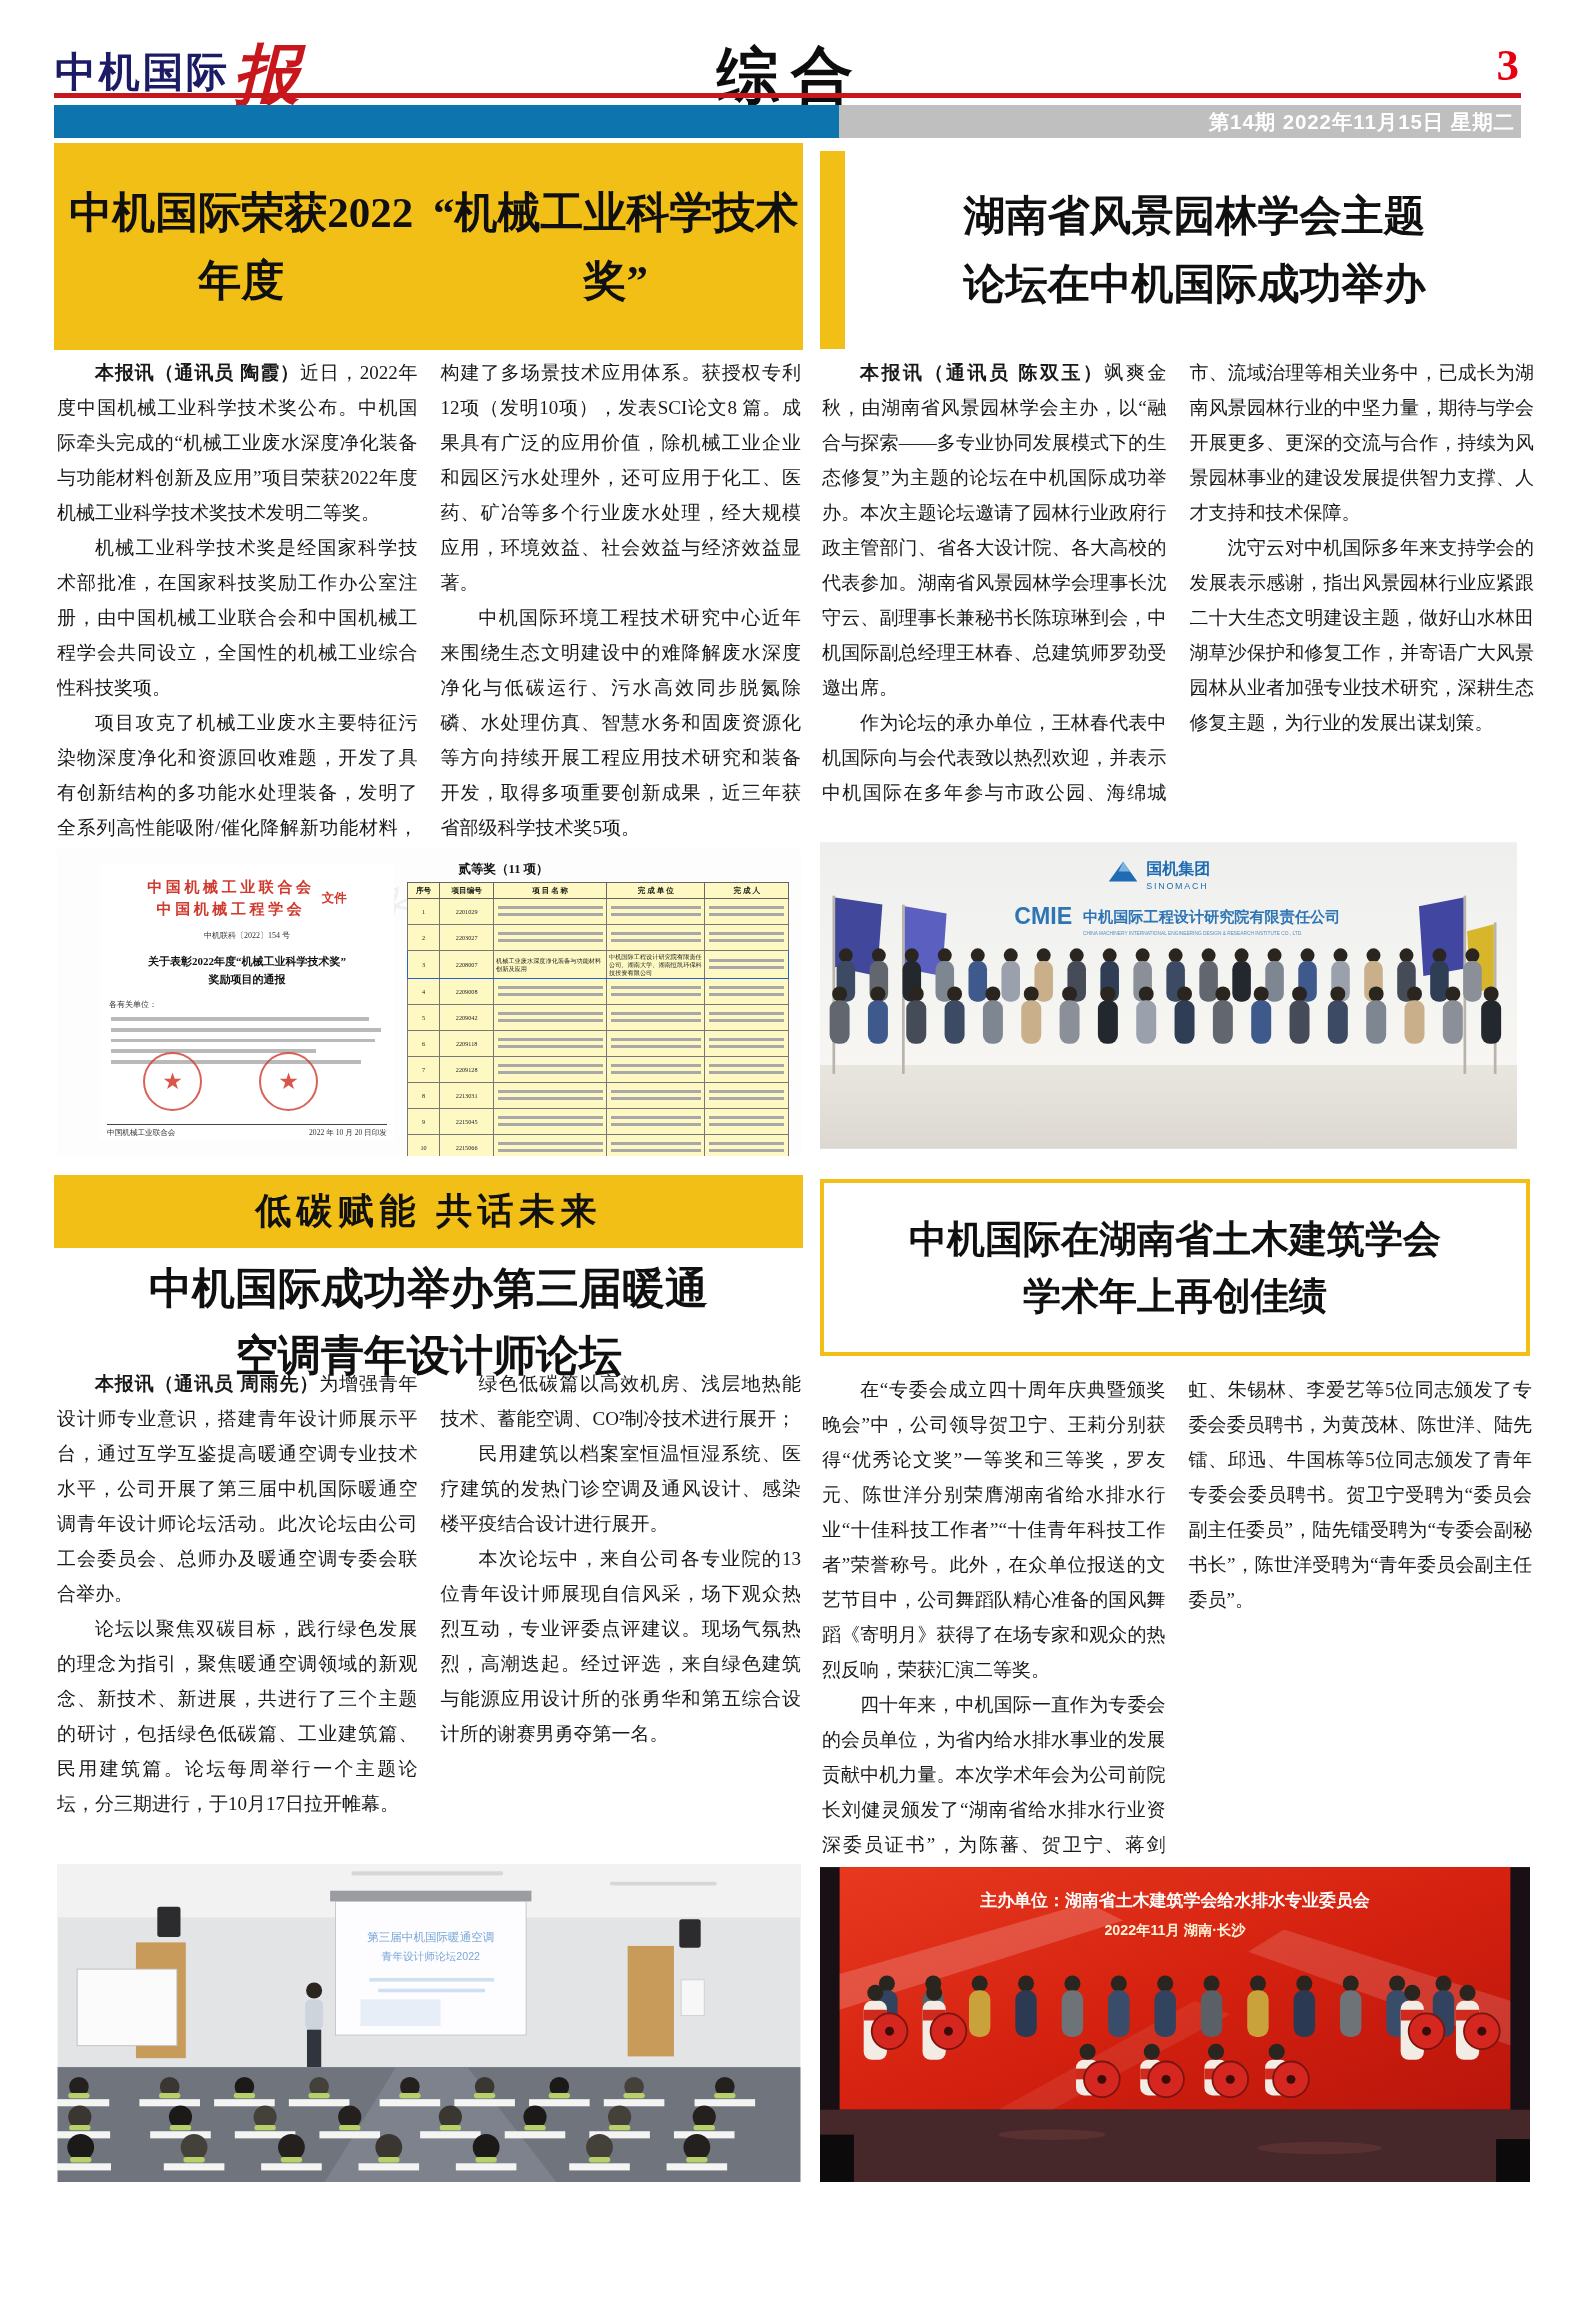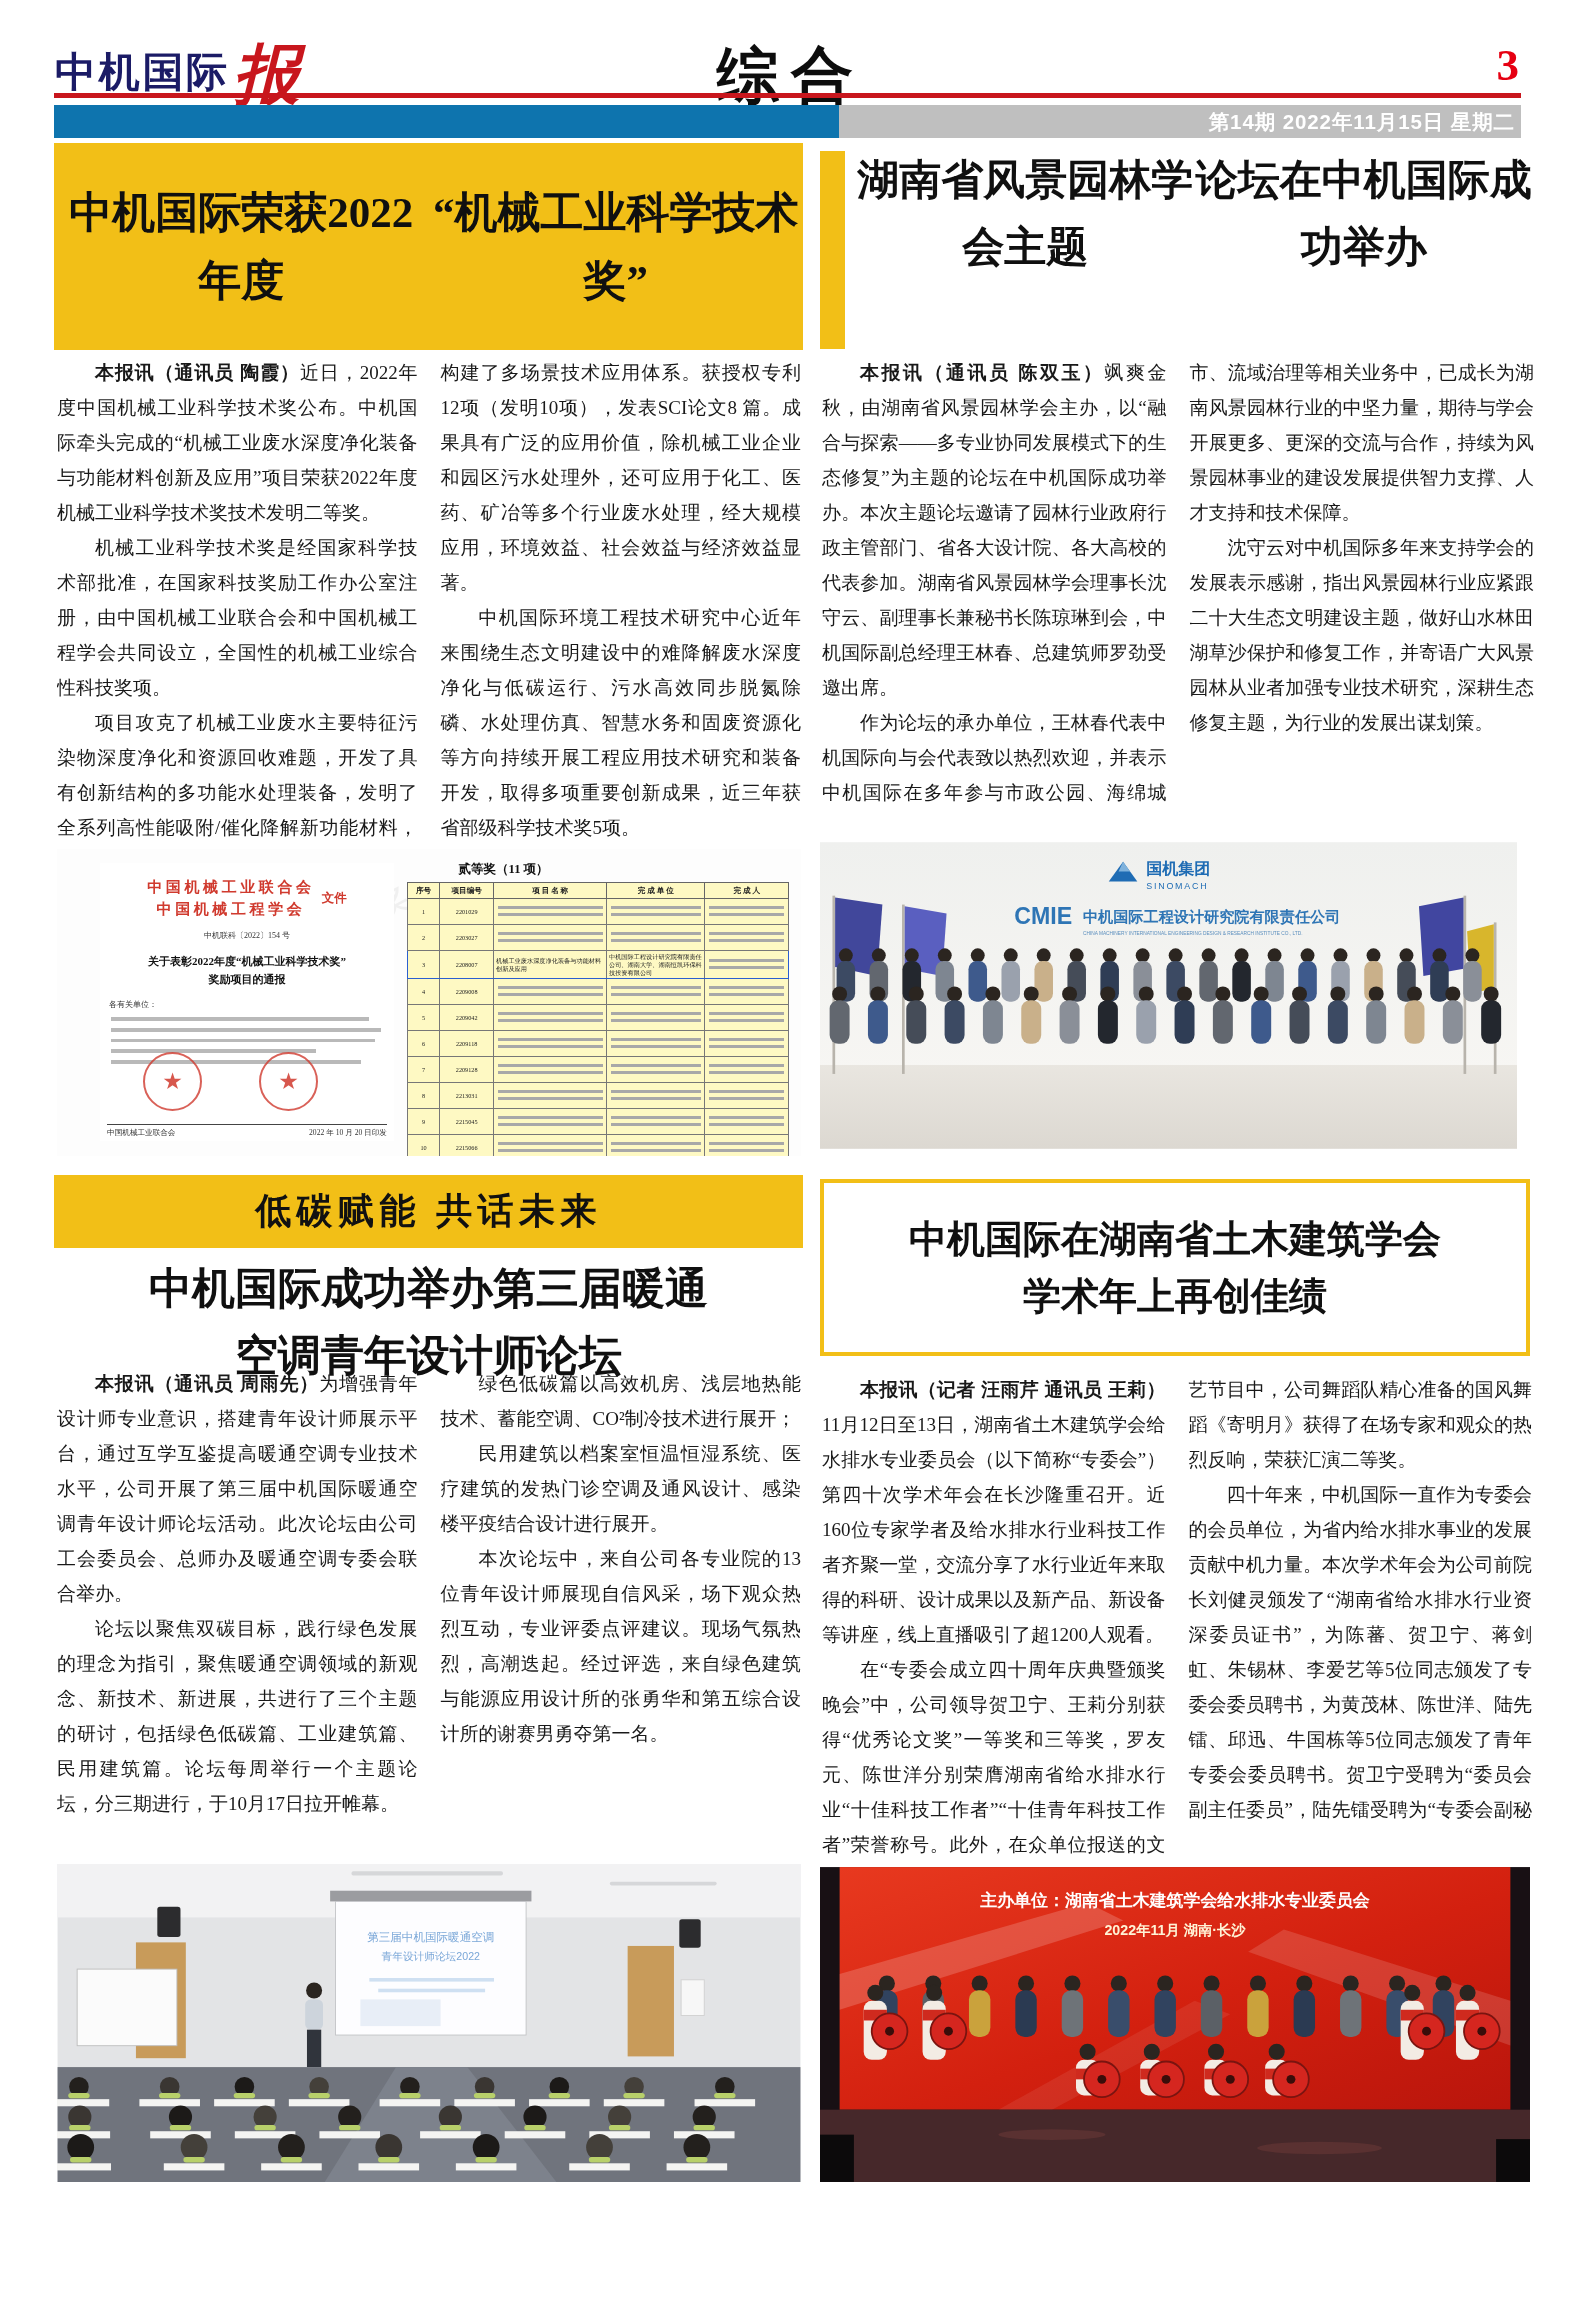"湖南省风景园林学会主题" .a2-text { flex-direction: row -> column }
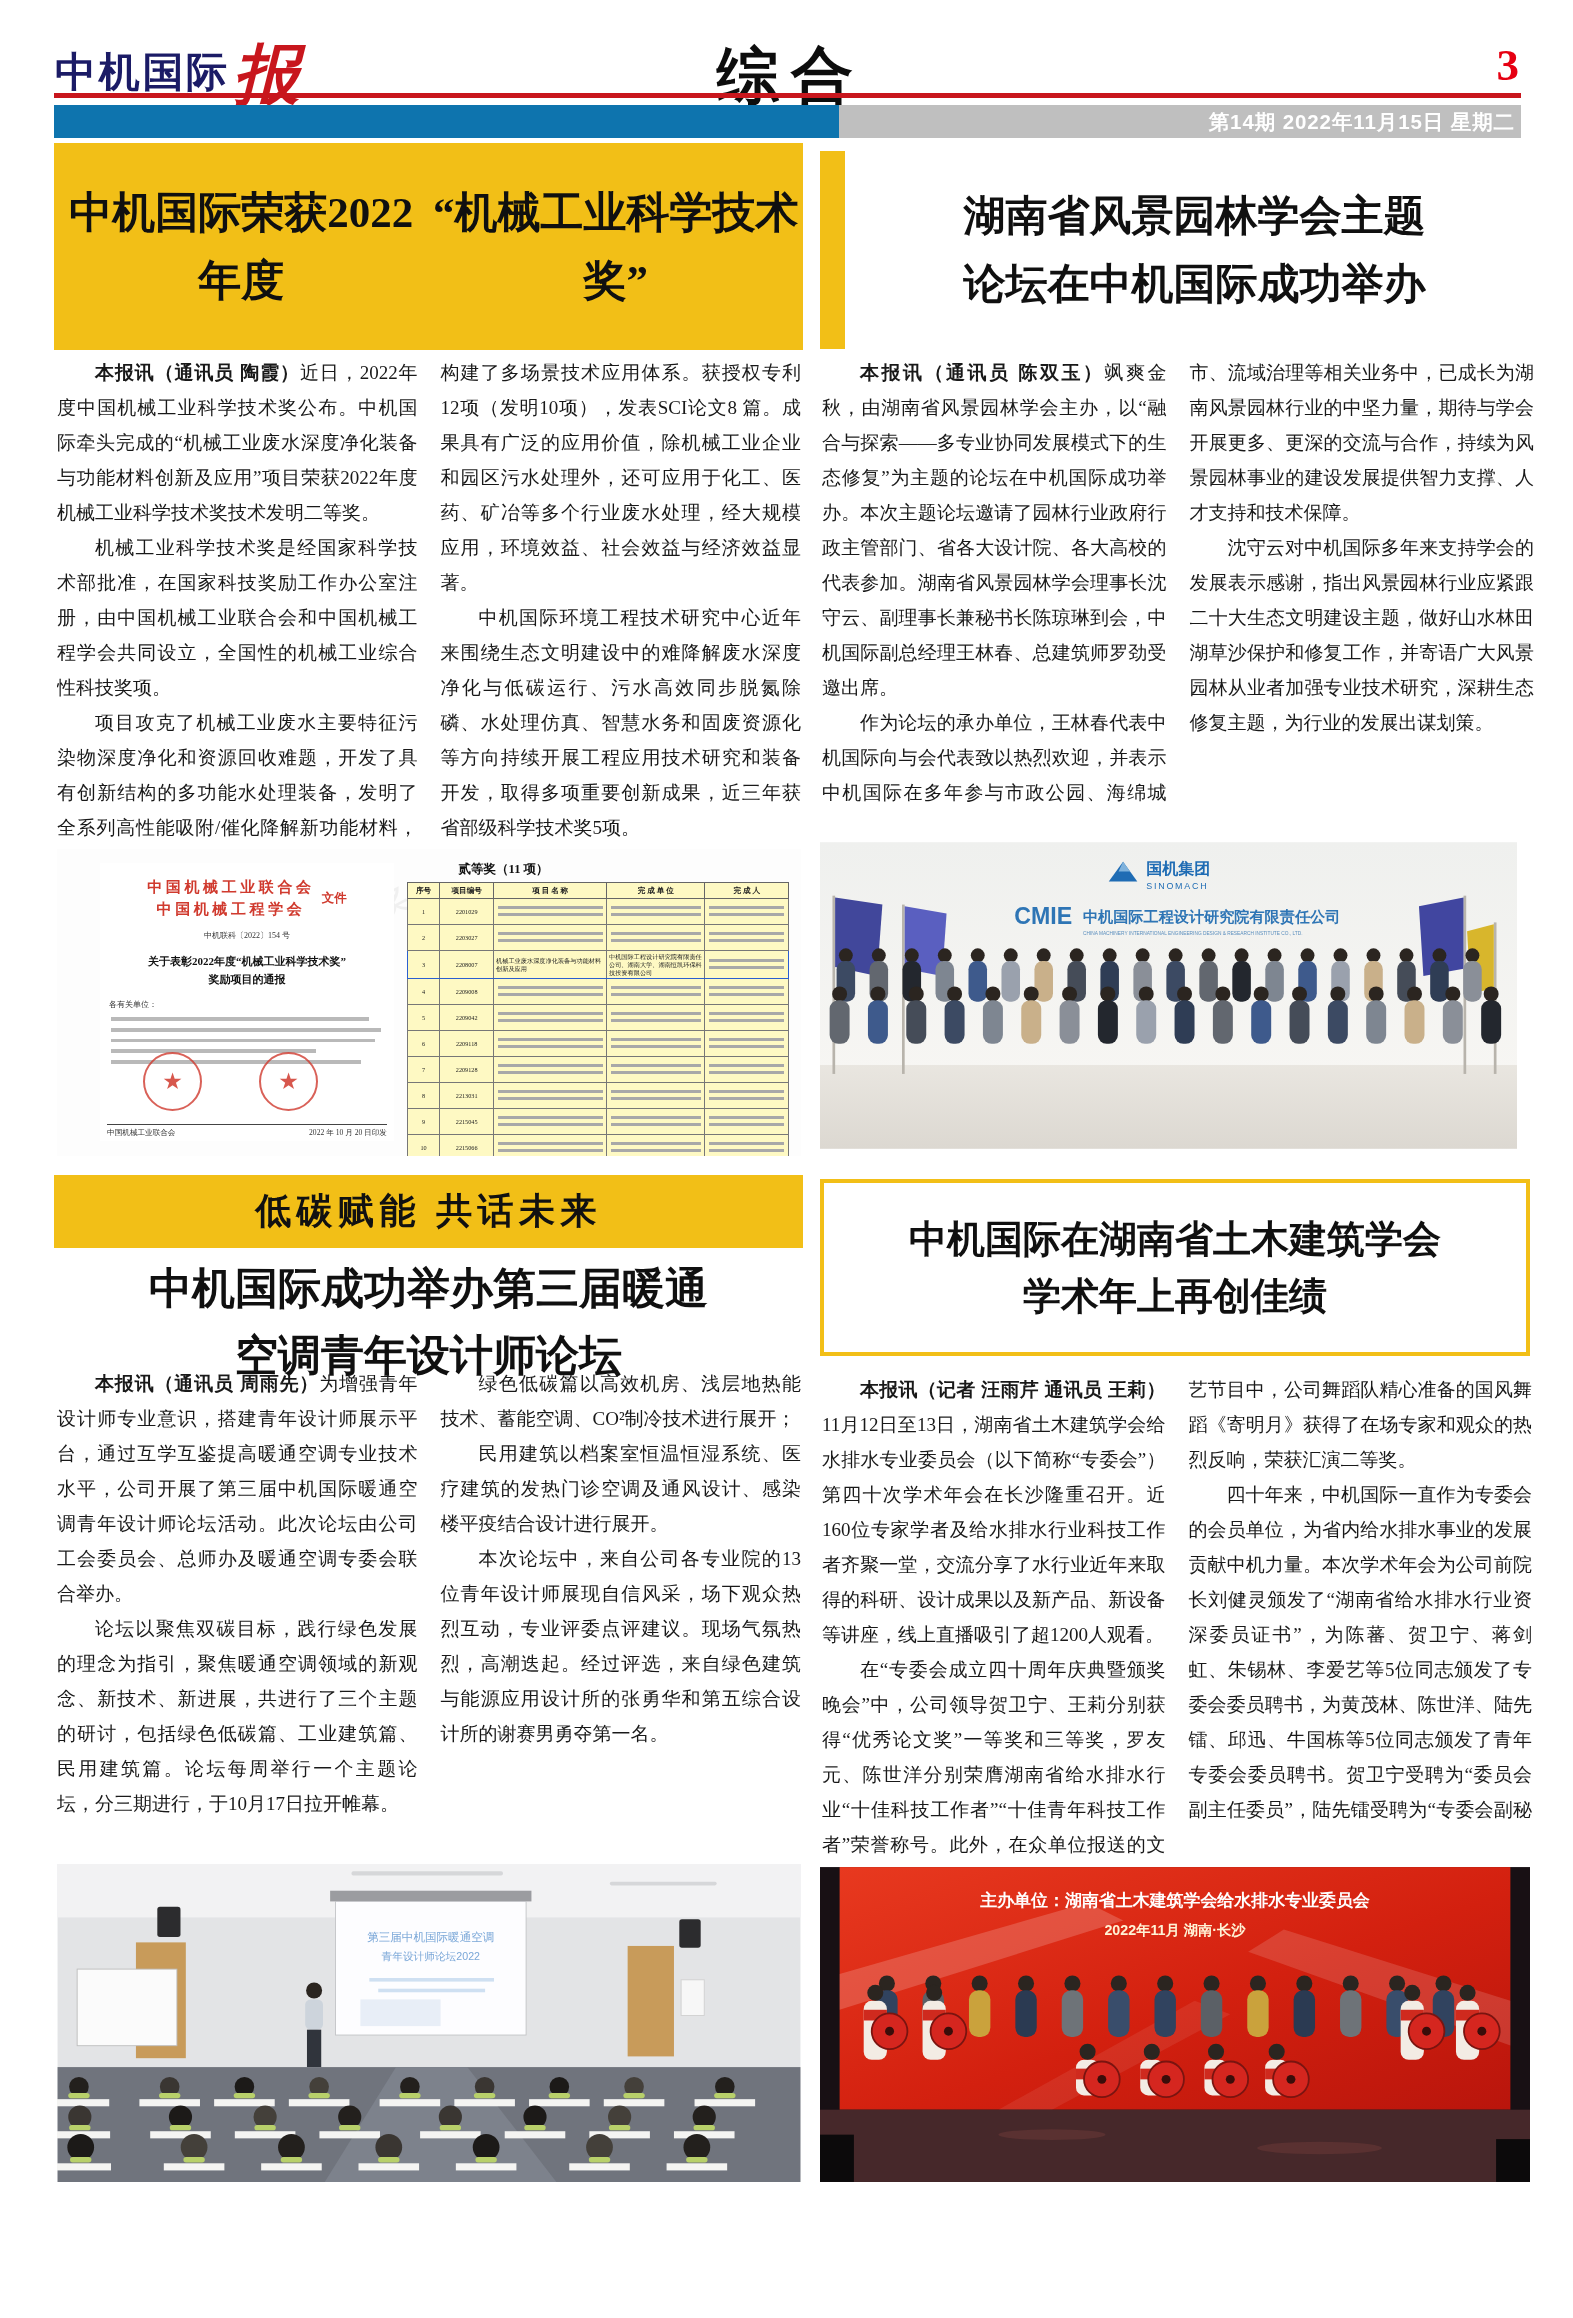"本报讯（记者 汪雨芹 通讯员" p { html: <p><span>本报讯（记者 汪雨芹 通讯员 王莉）</span><span>11月12日至13日，湖南省土木建筑学会给水排水专业委员会（以下简称“专委会”）第四十次学术年会在长沙隆重召开。近160位专家学者及给水排水行业科技工作者齐聚一堂，交流分享了水行业近年来取得的科研、设计成果以及新产品、新设备等讲座，线上直播吸引了超1200人观看。</span></p> -> none }
